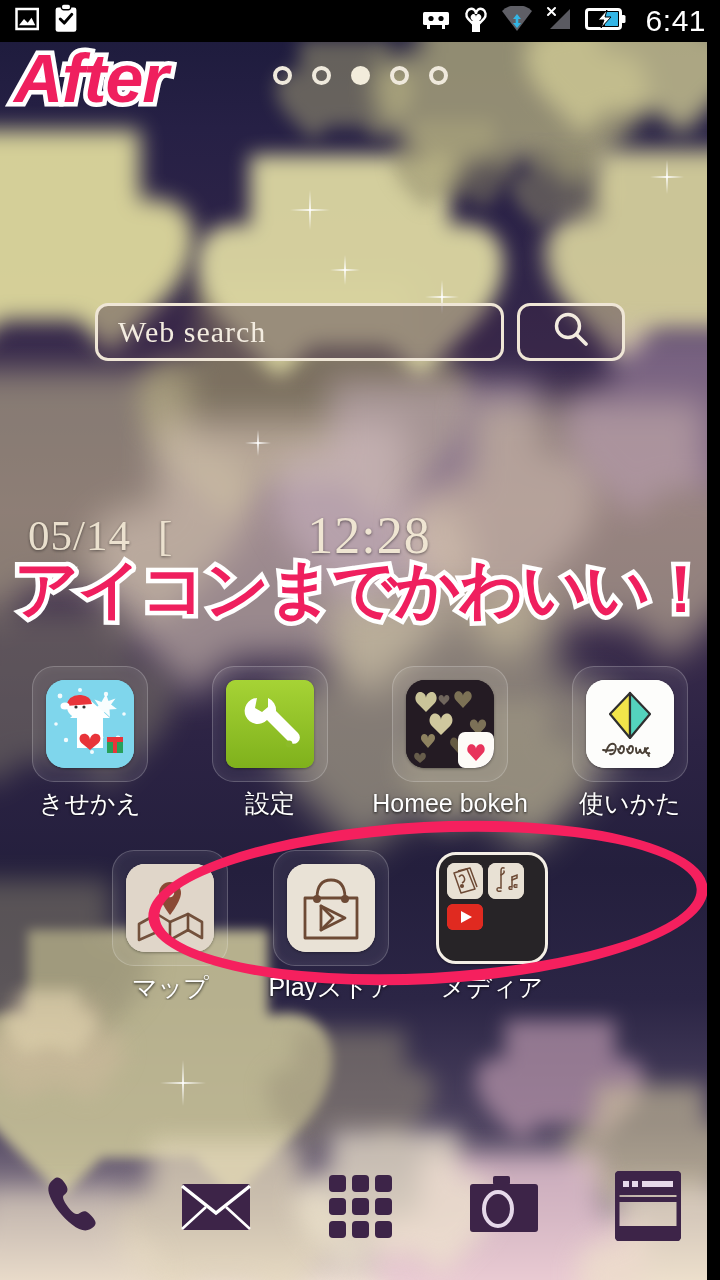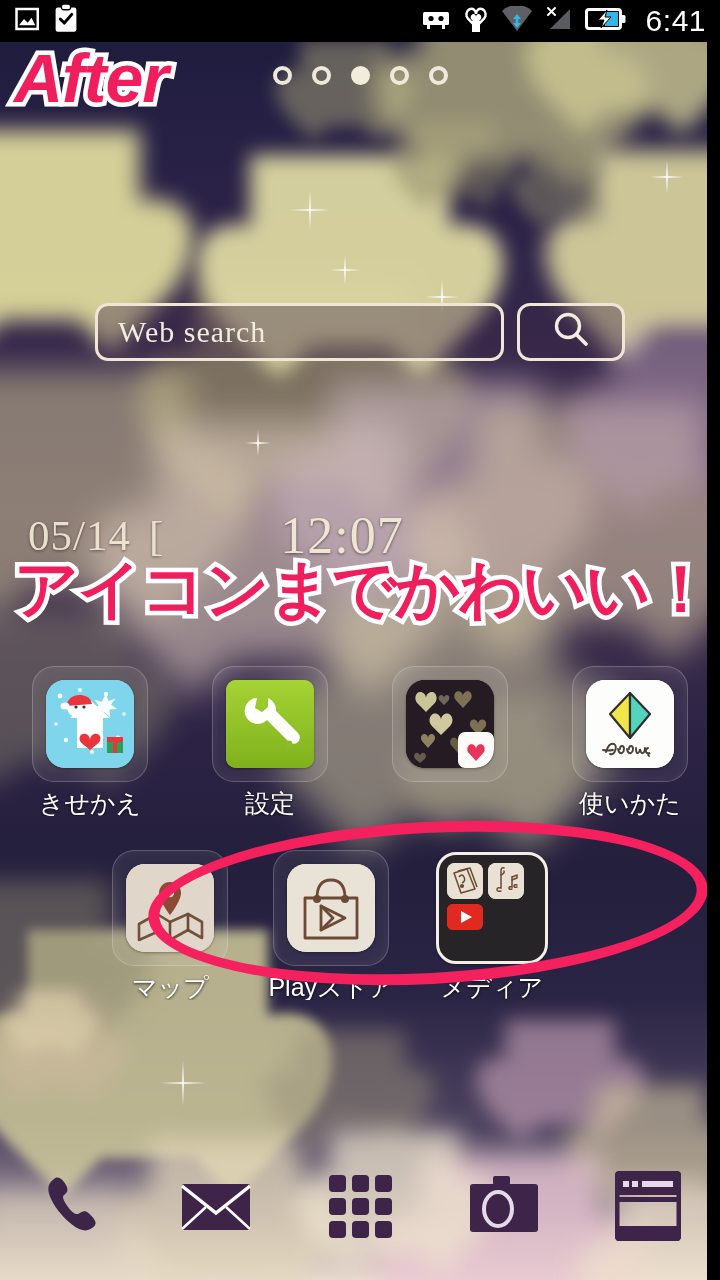"05/14" #clockwidget { gap: 18px -> 27px }
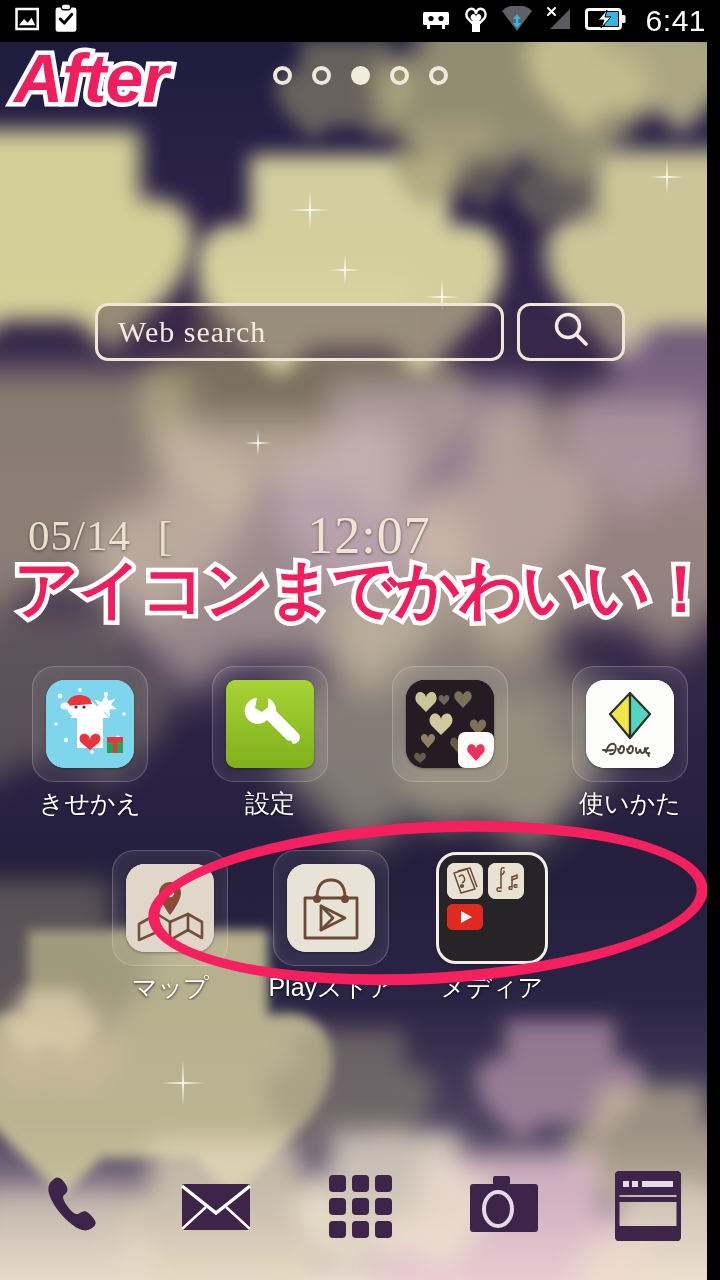"12:07" span.cw-time { text: 12:07 -> 12:28 }
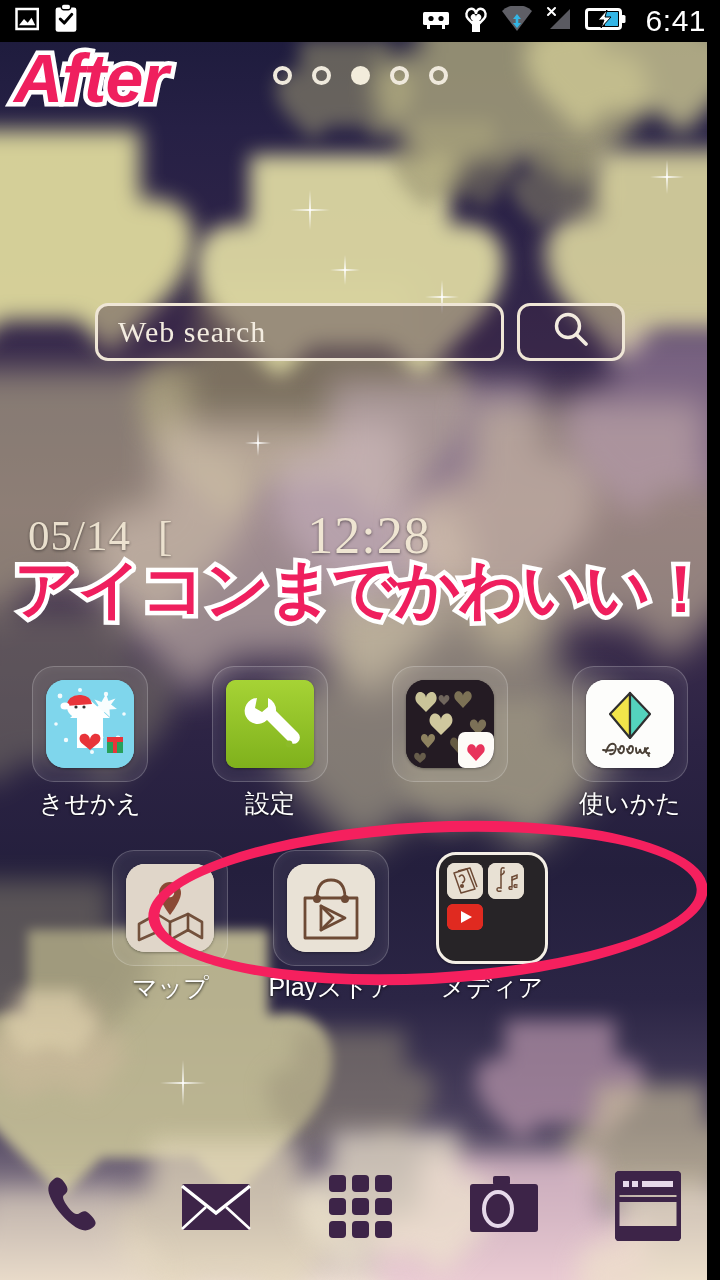"Homee bokeh" div.applabel { html: none -> <div>Homee bokeh</div> }
